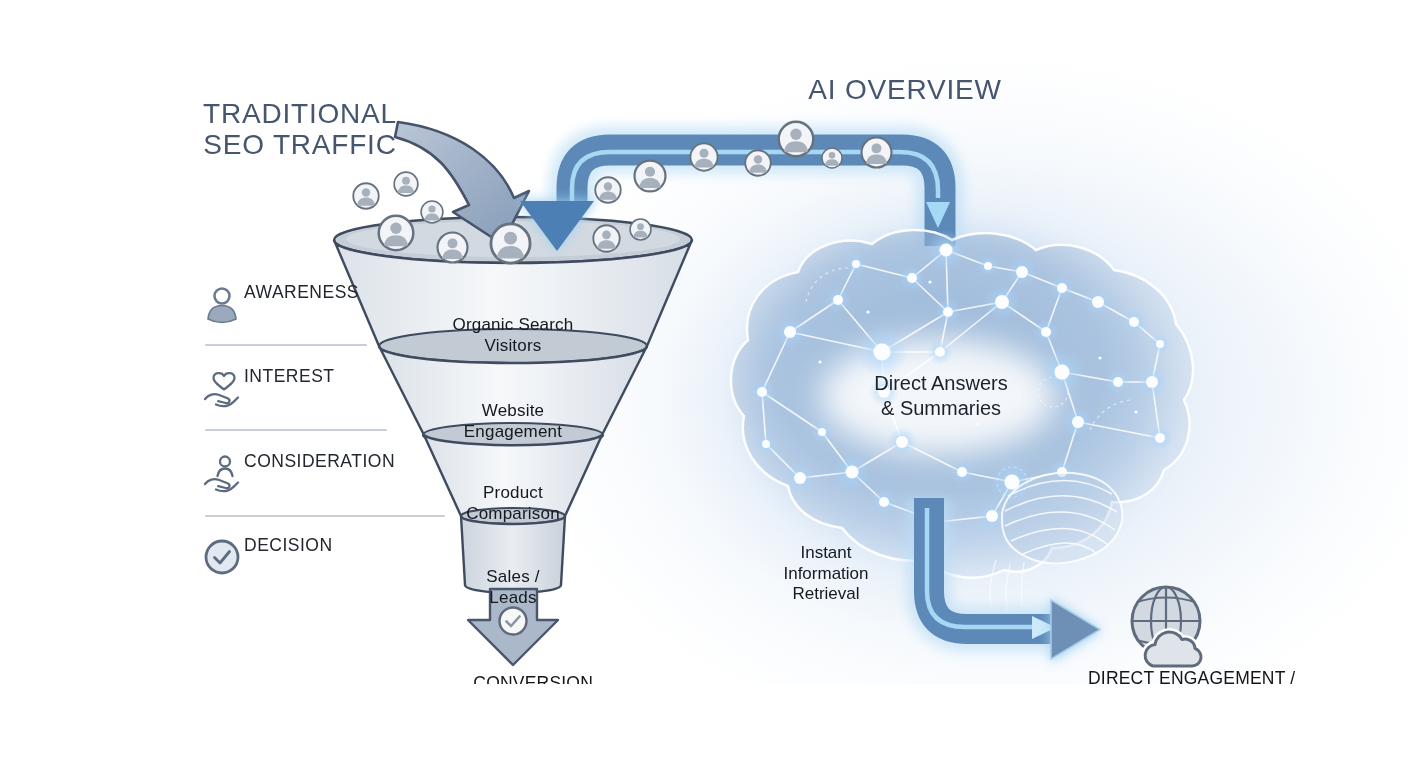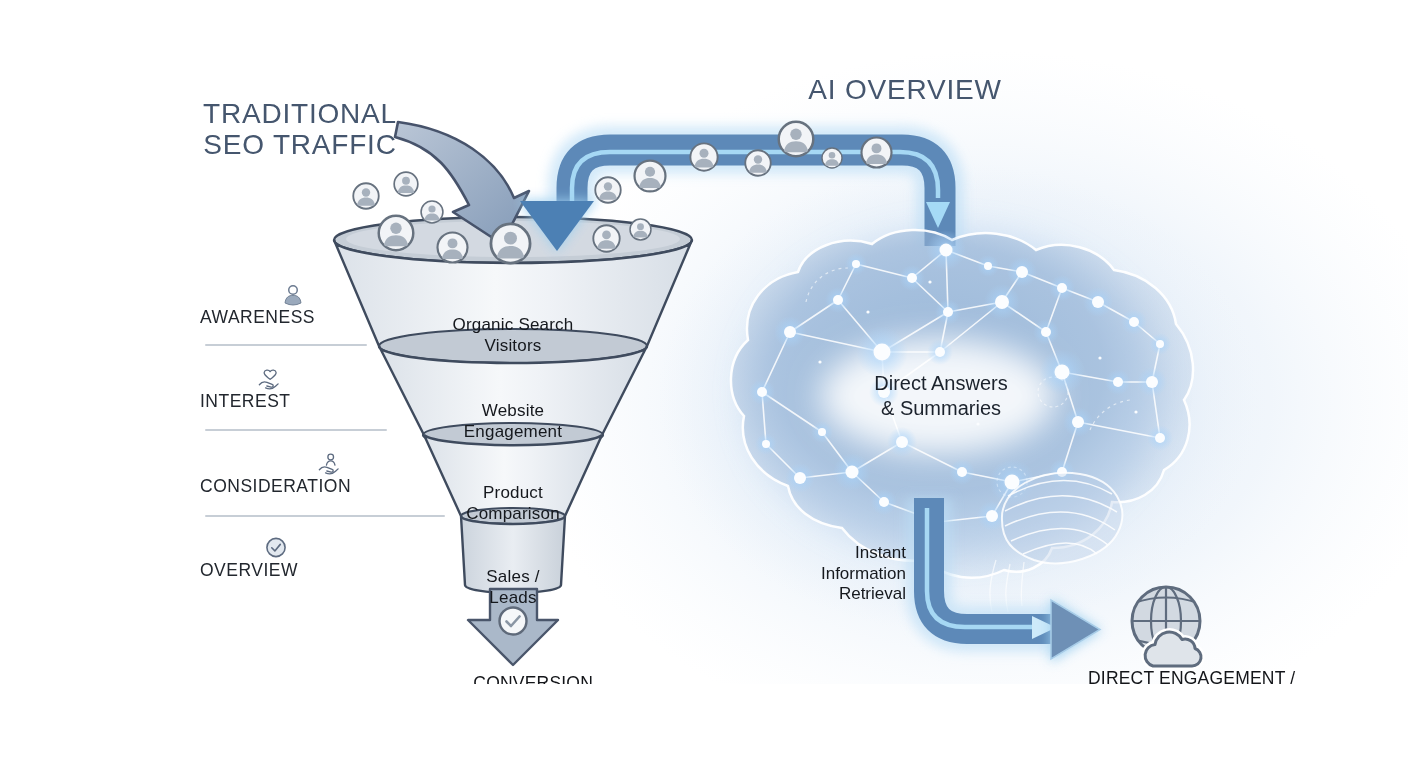"AWARENESS" .stage-row { align-items: flex-end -> flex-start; flex-direction: column -> none }
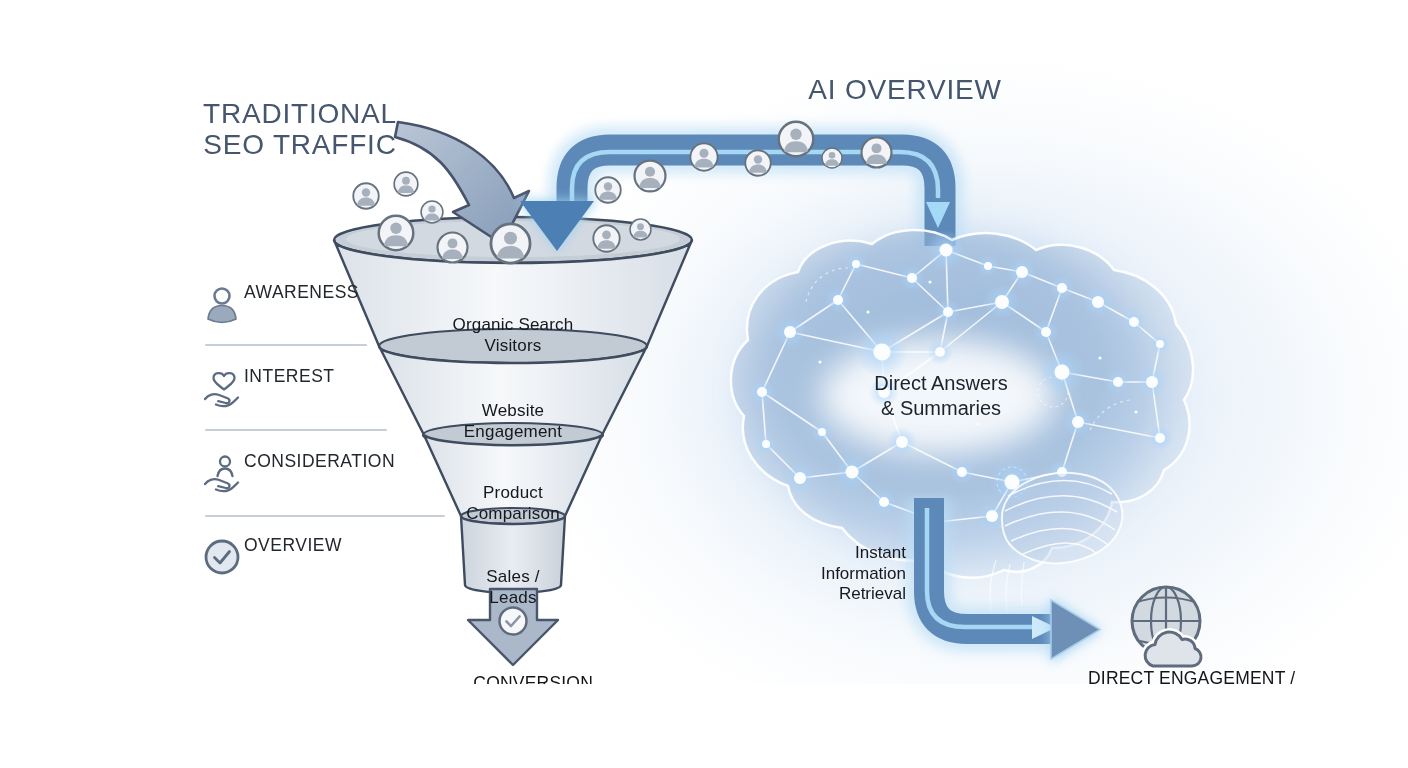"OVERVIEW" span.lbl { text: OVERVIEW -> DECISION }
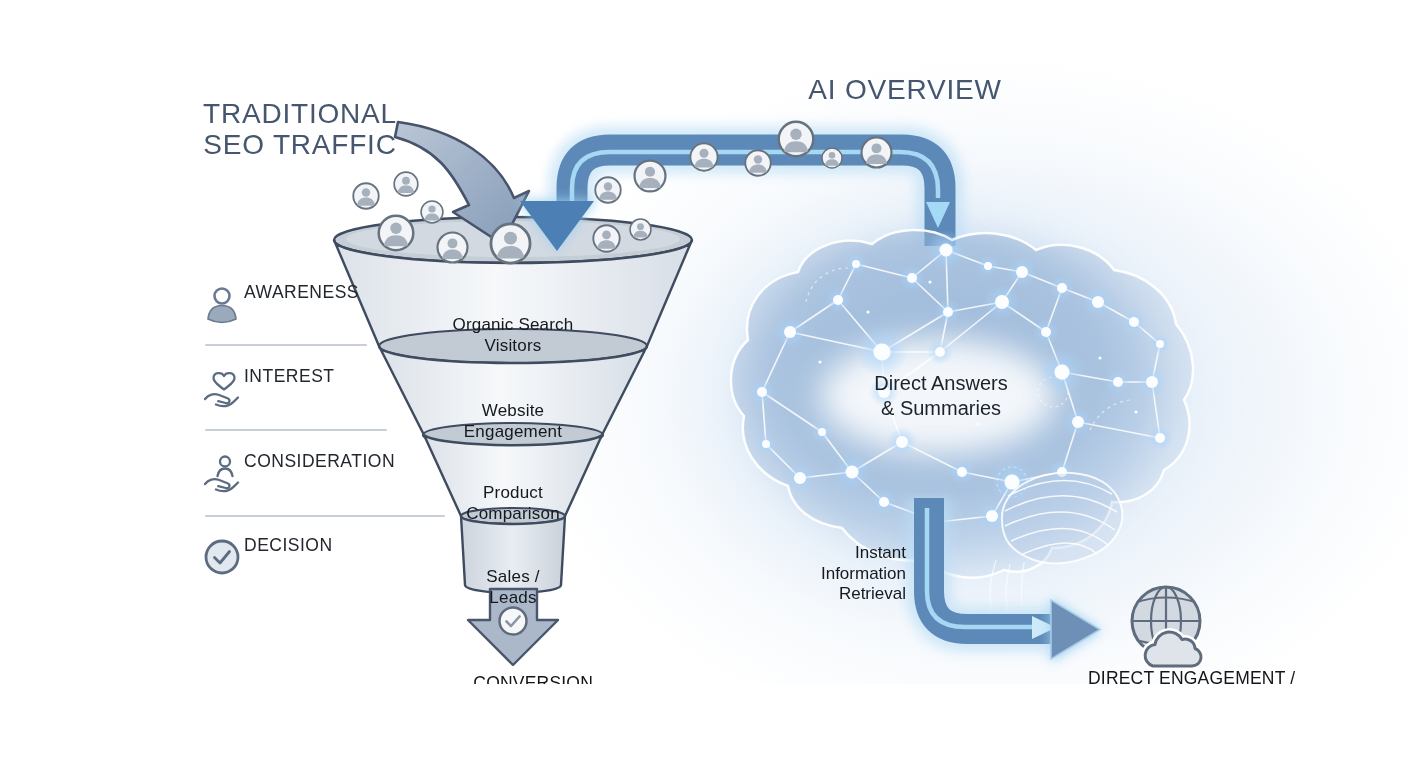"Instant" .retrieval { text-align: right -> center }
